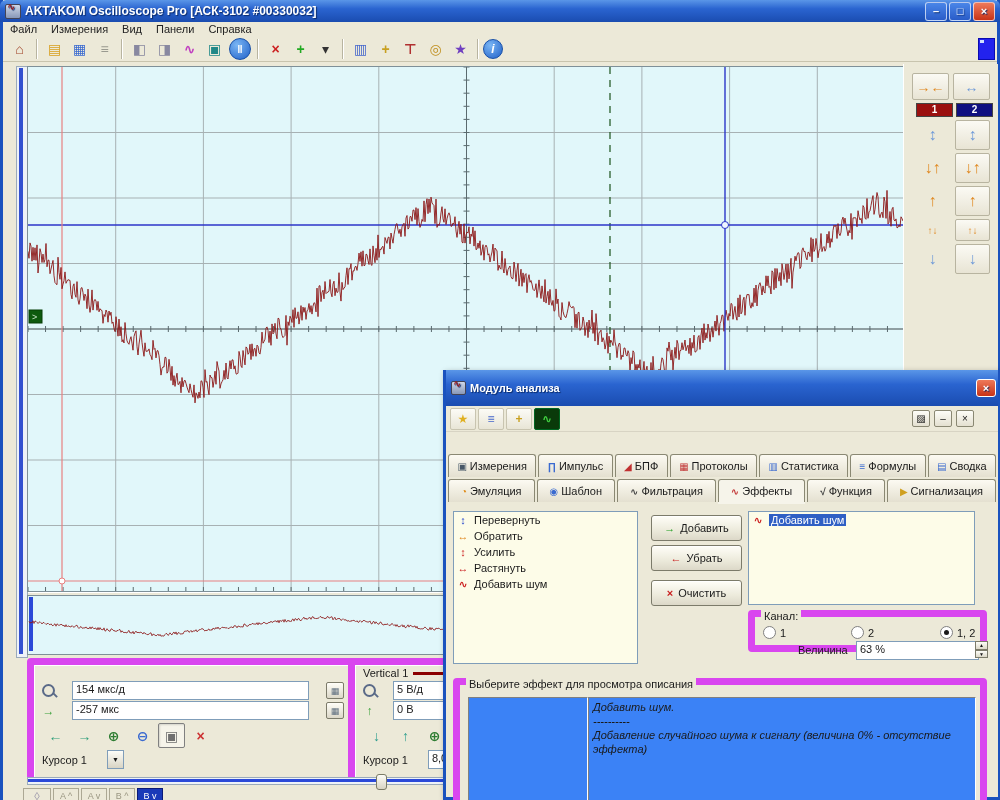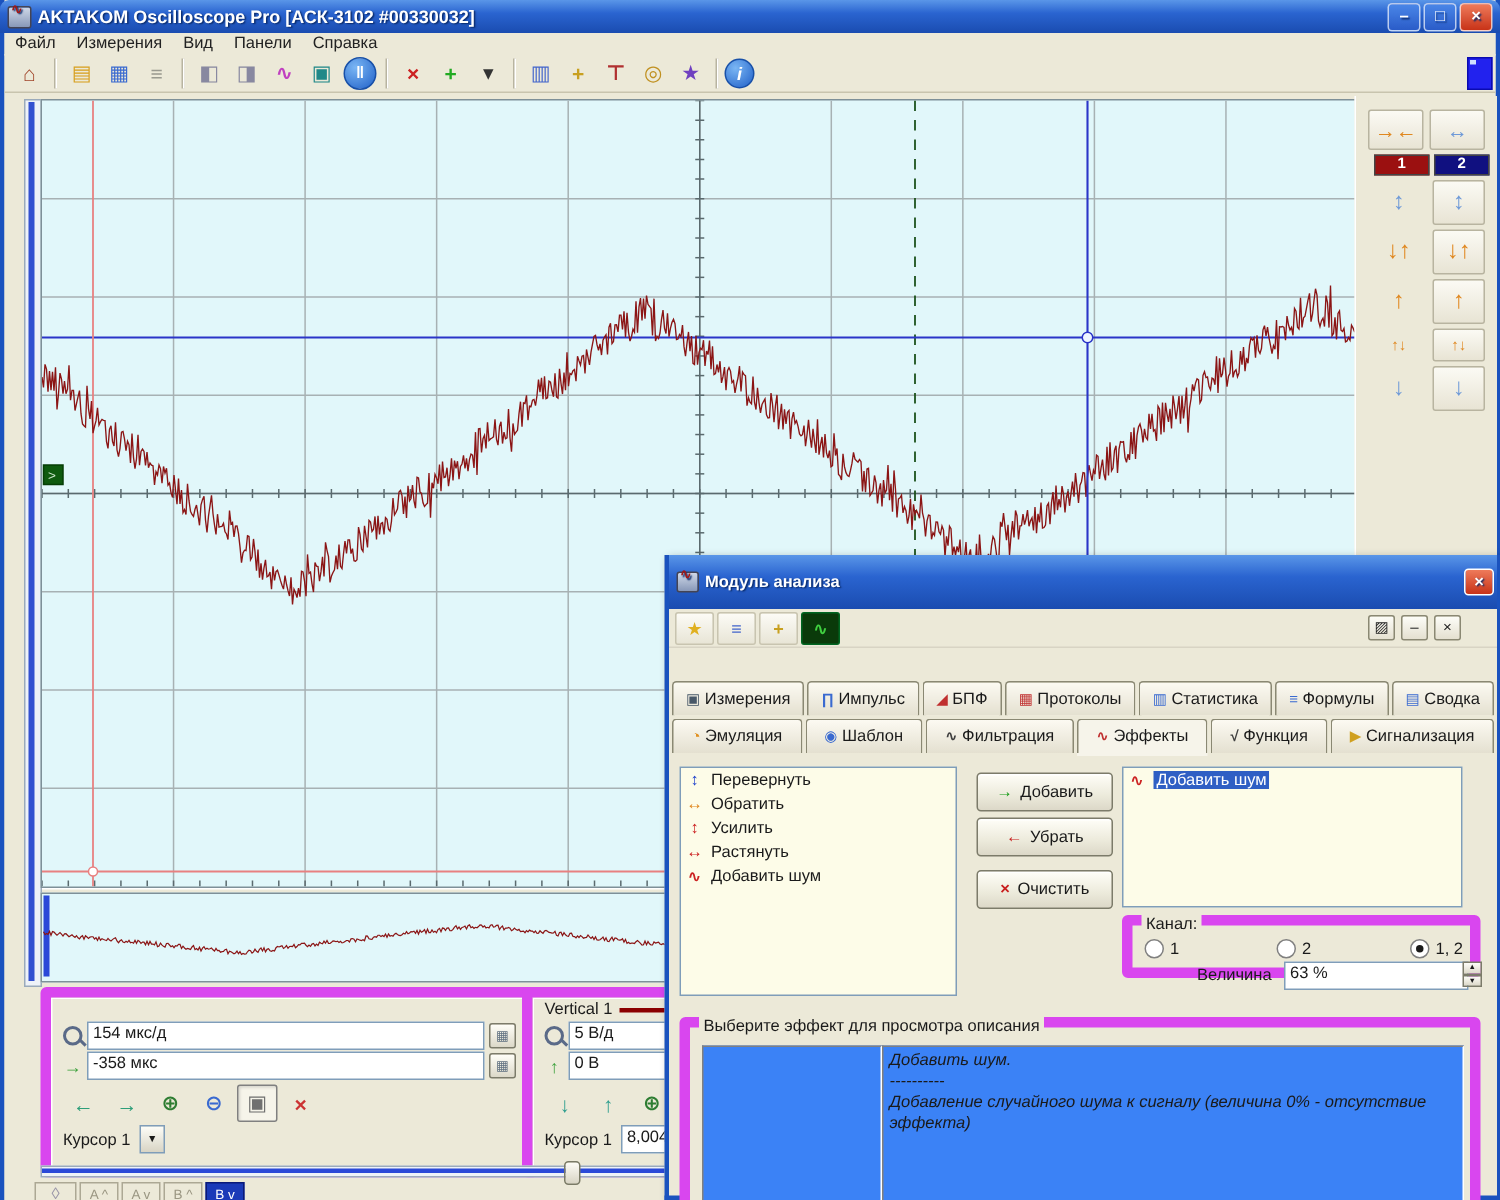"154 мкс/д" .prow { gap: 3px -> 17px }
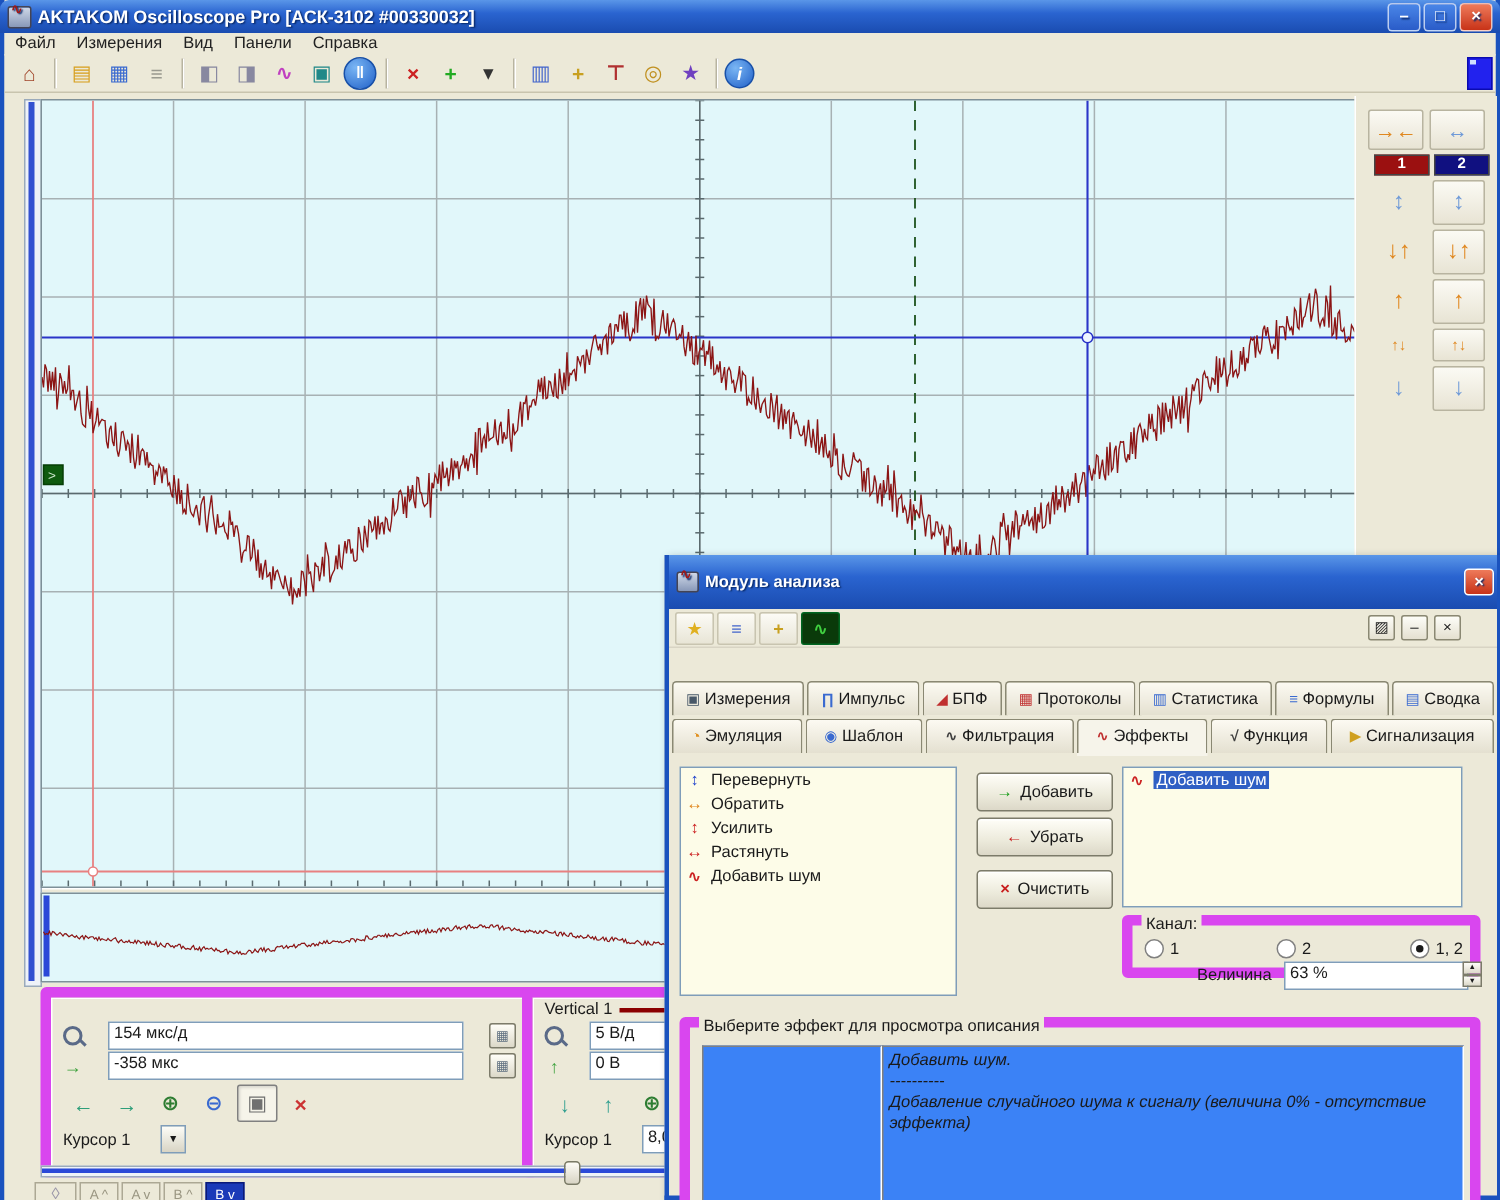"-358 мкс" span.field { text: -358 -> -257 }
